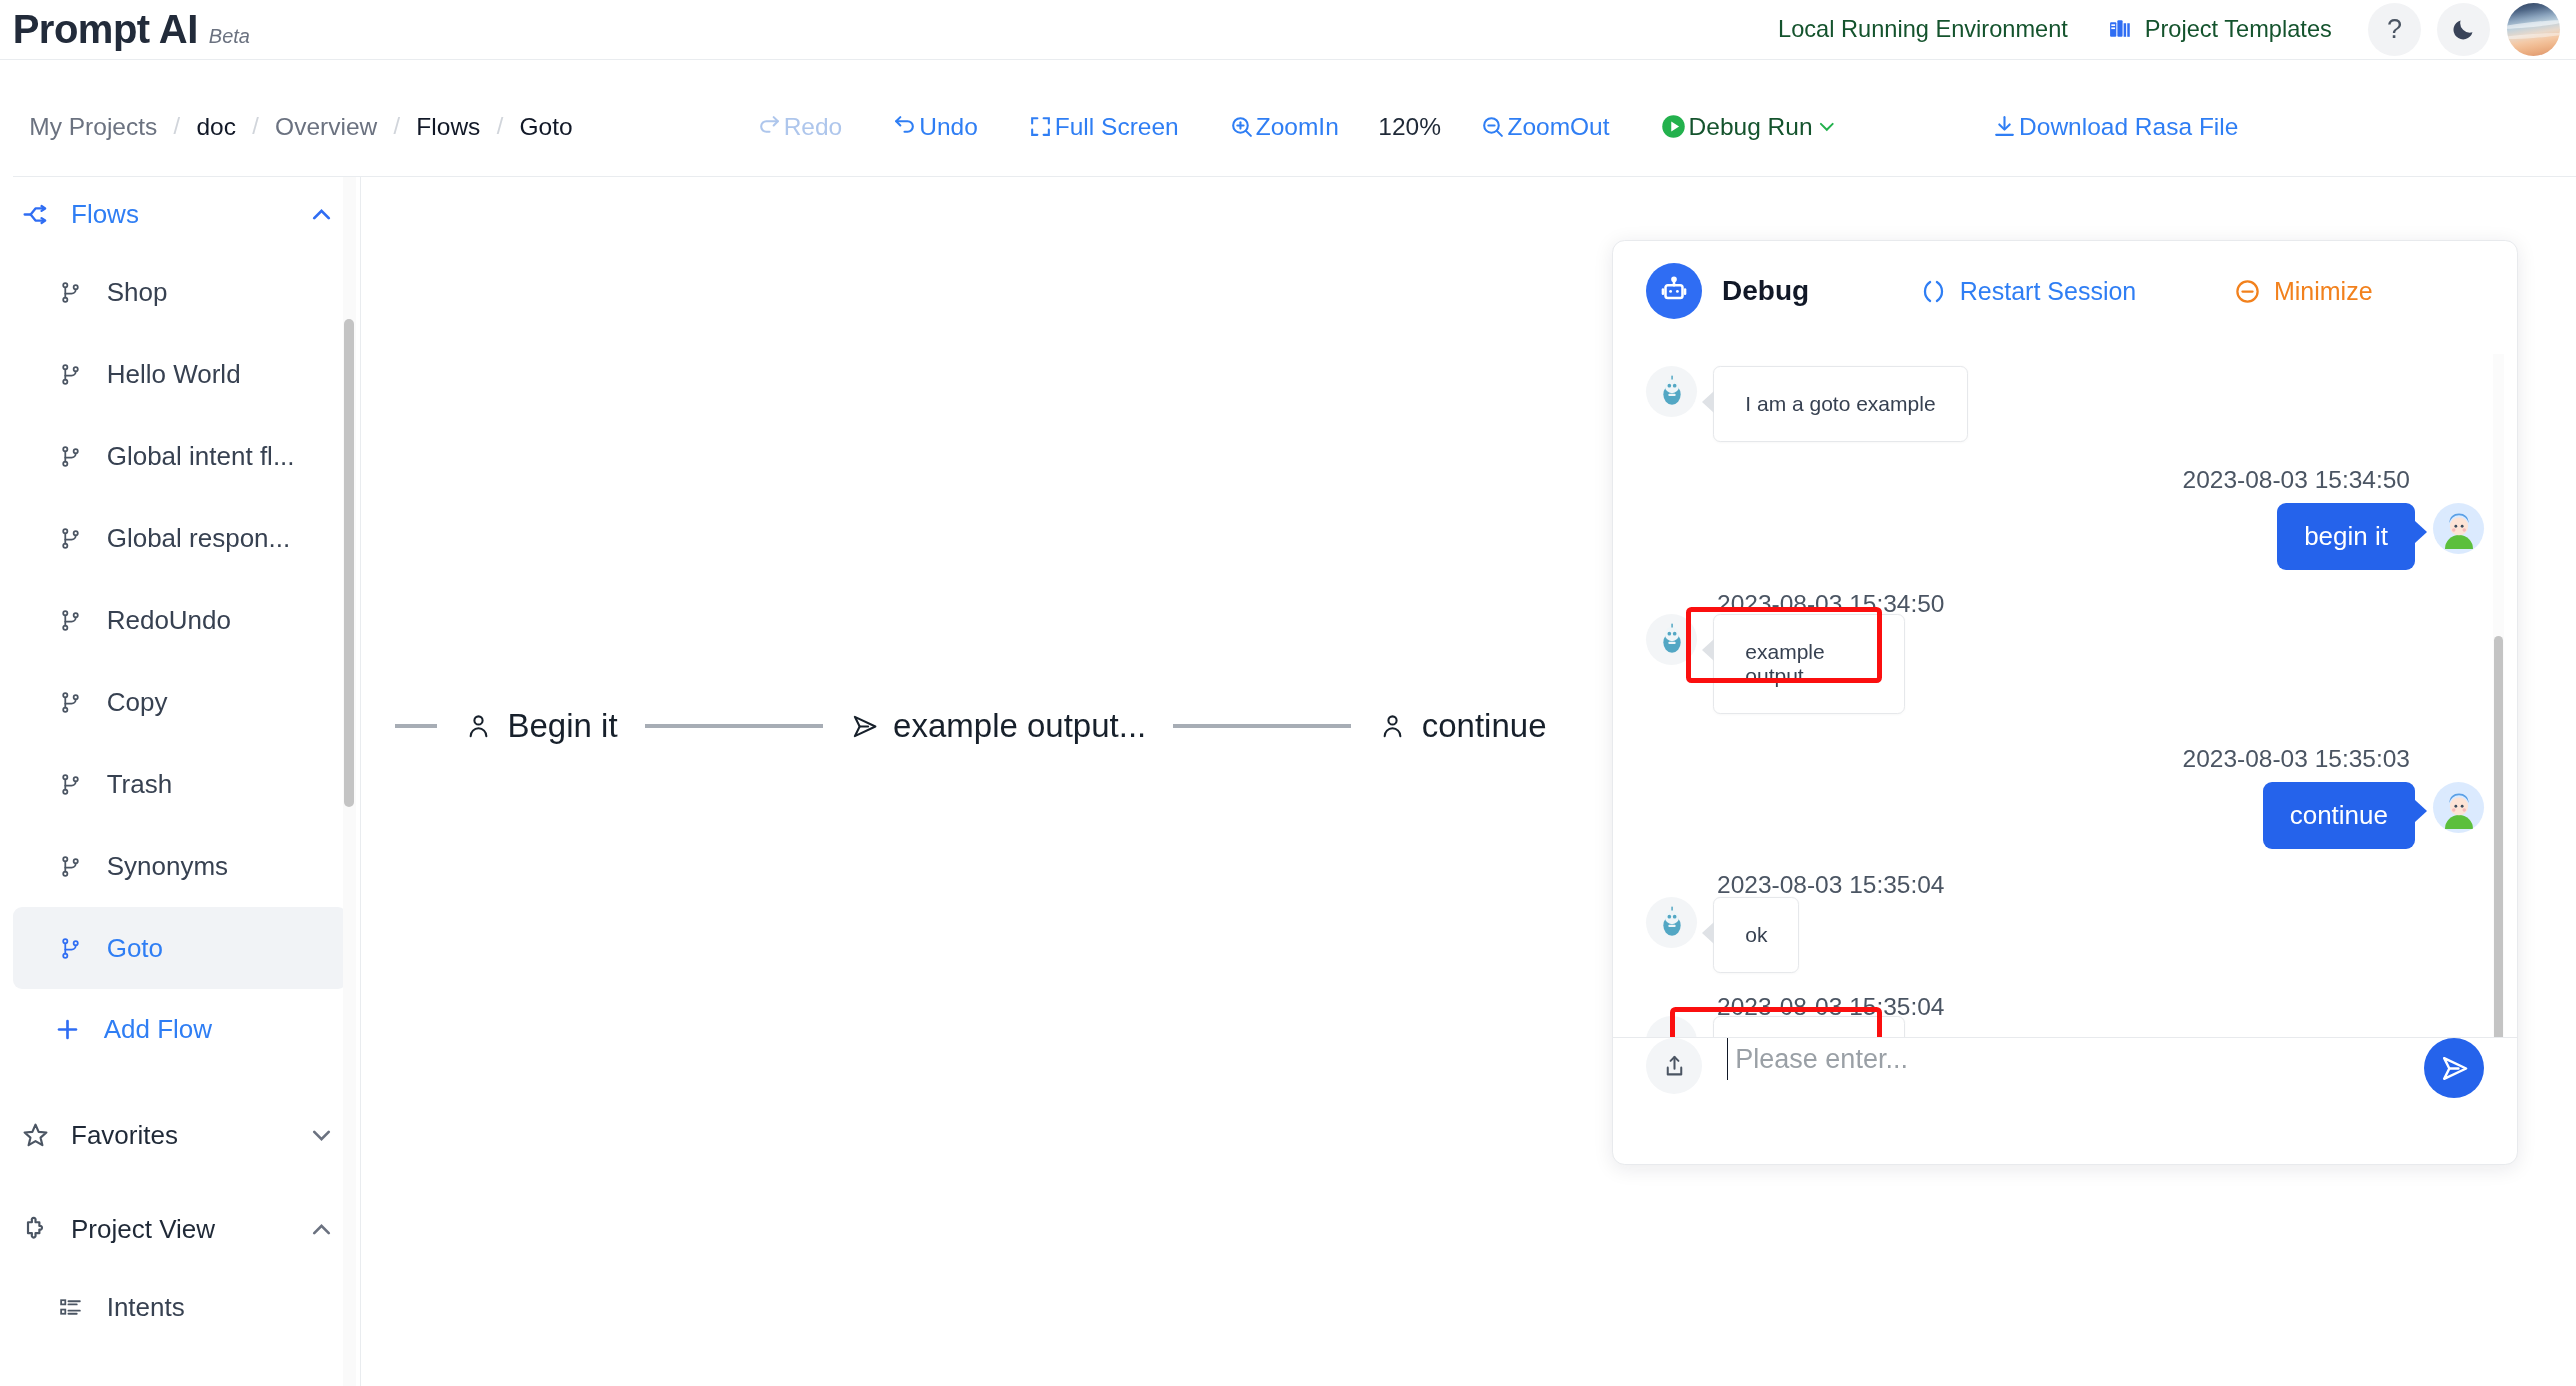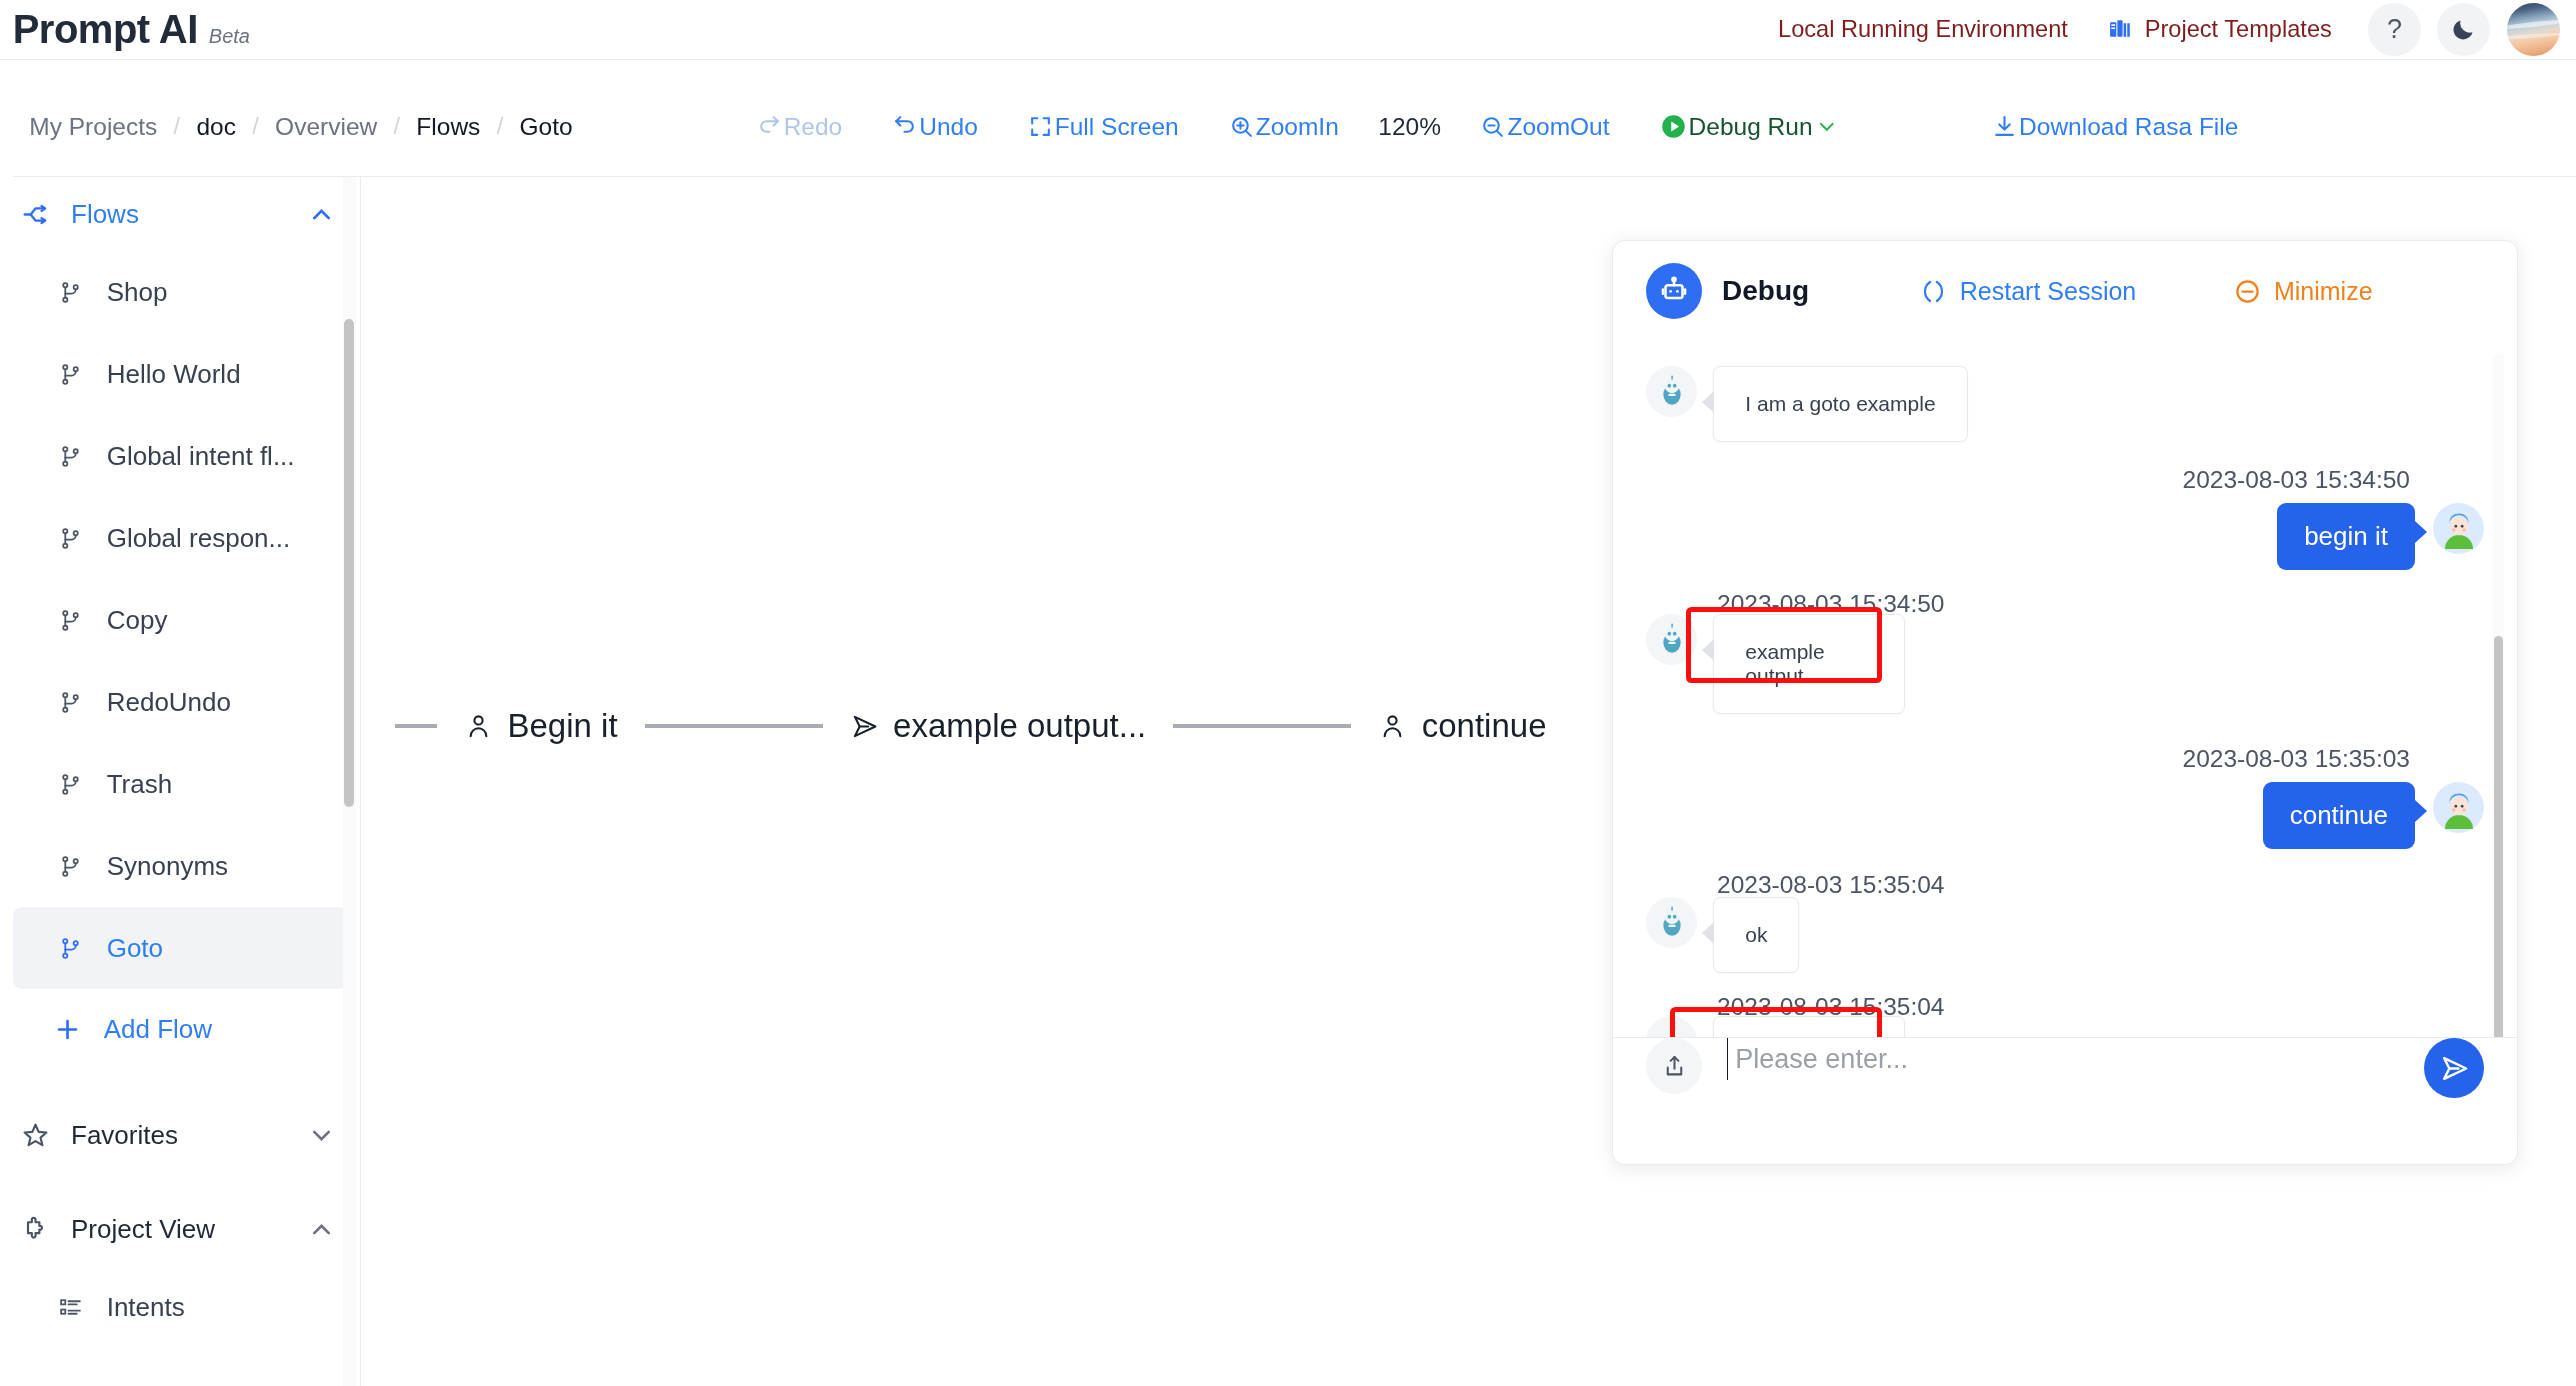"Local Running Environment" .top-link { color: #7f1d1d -> #14532d }
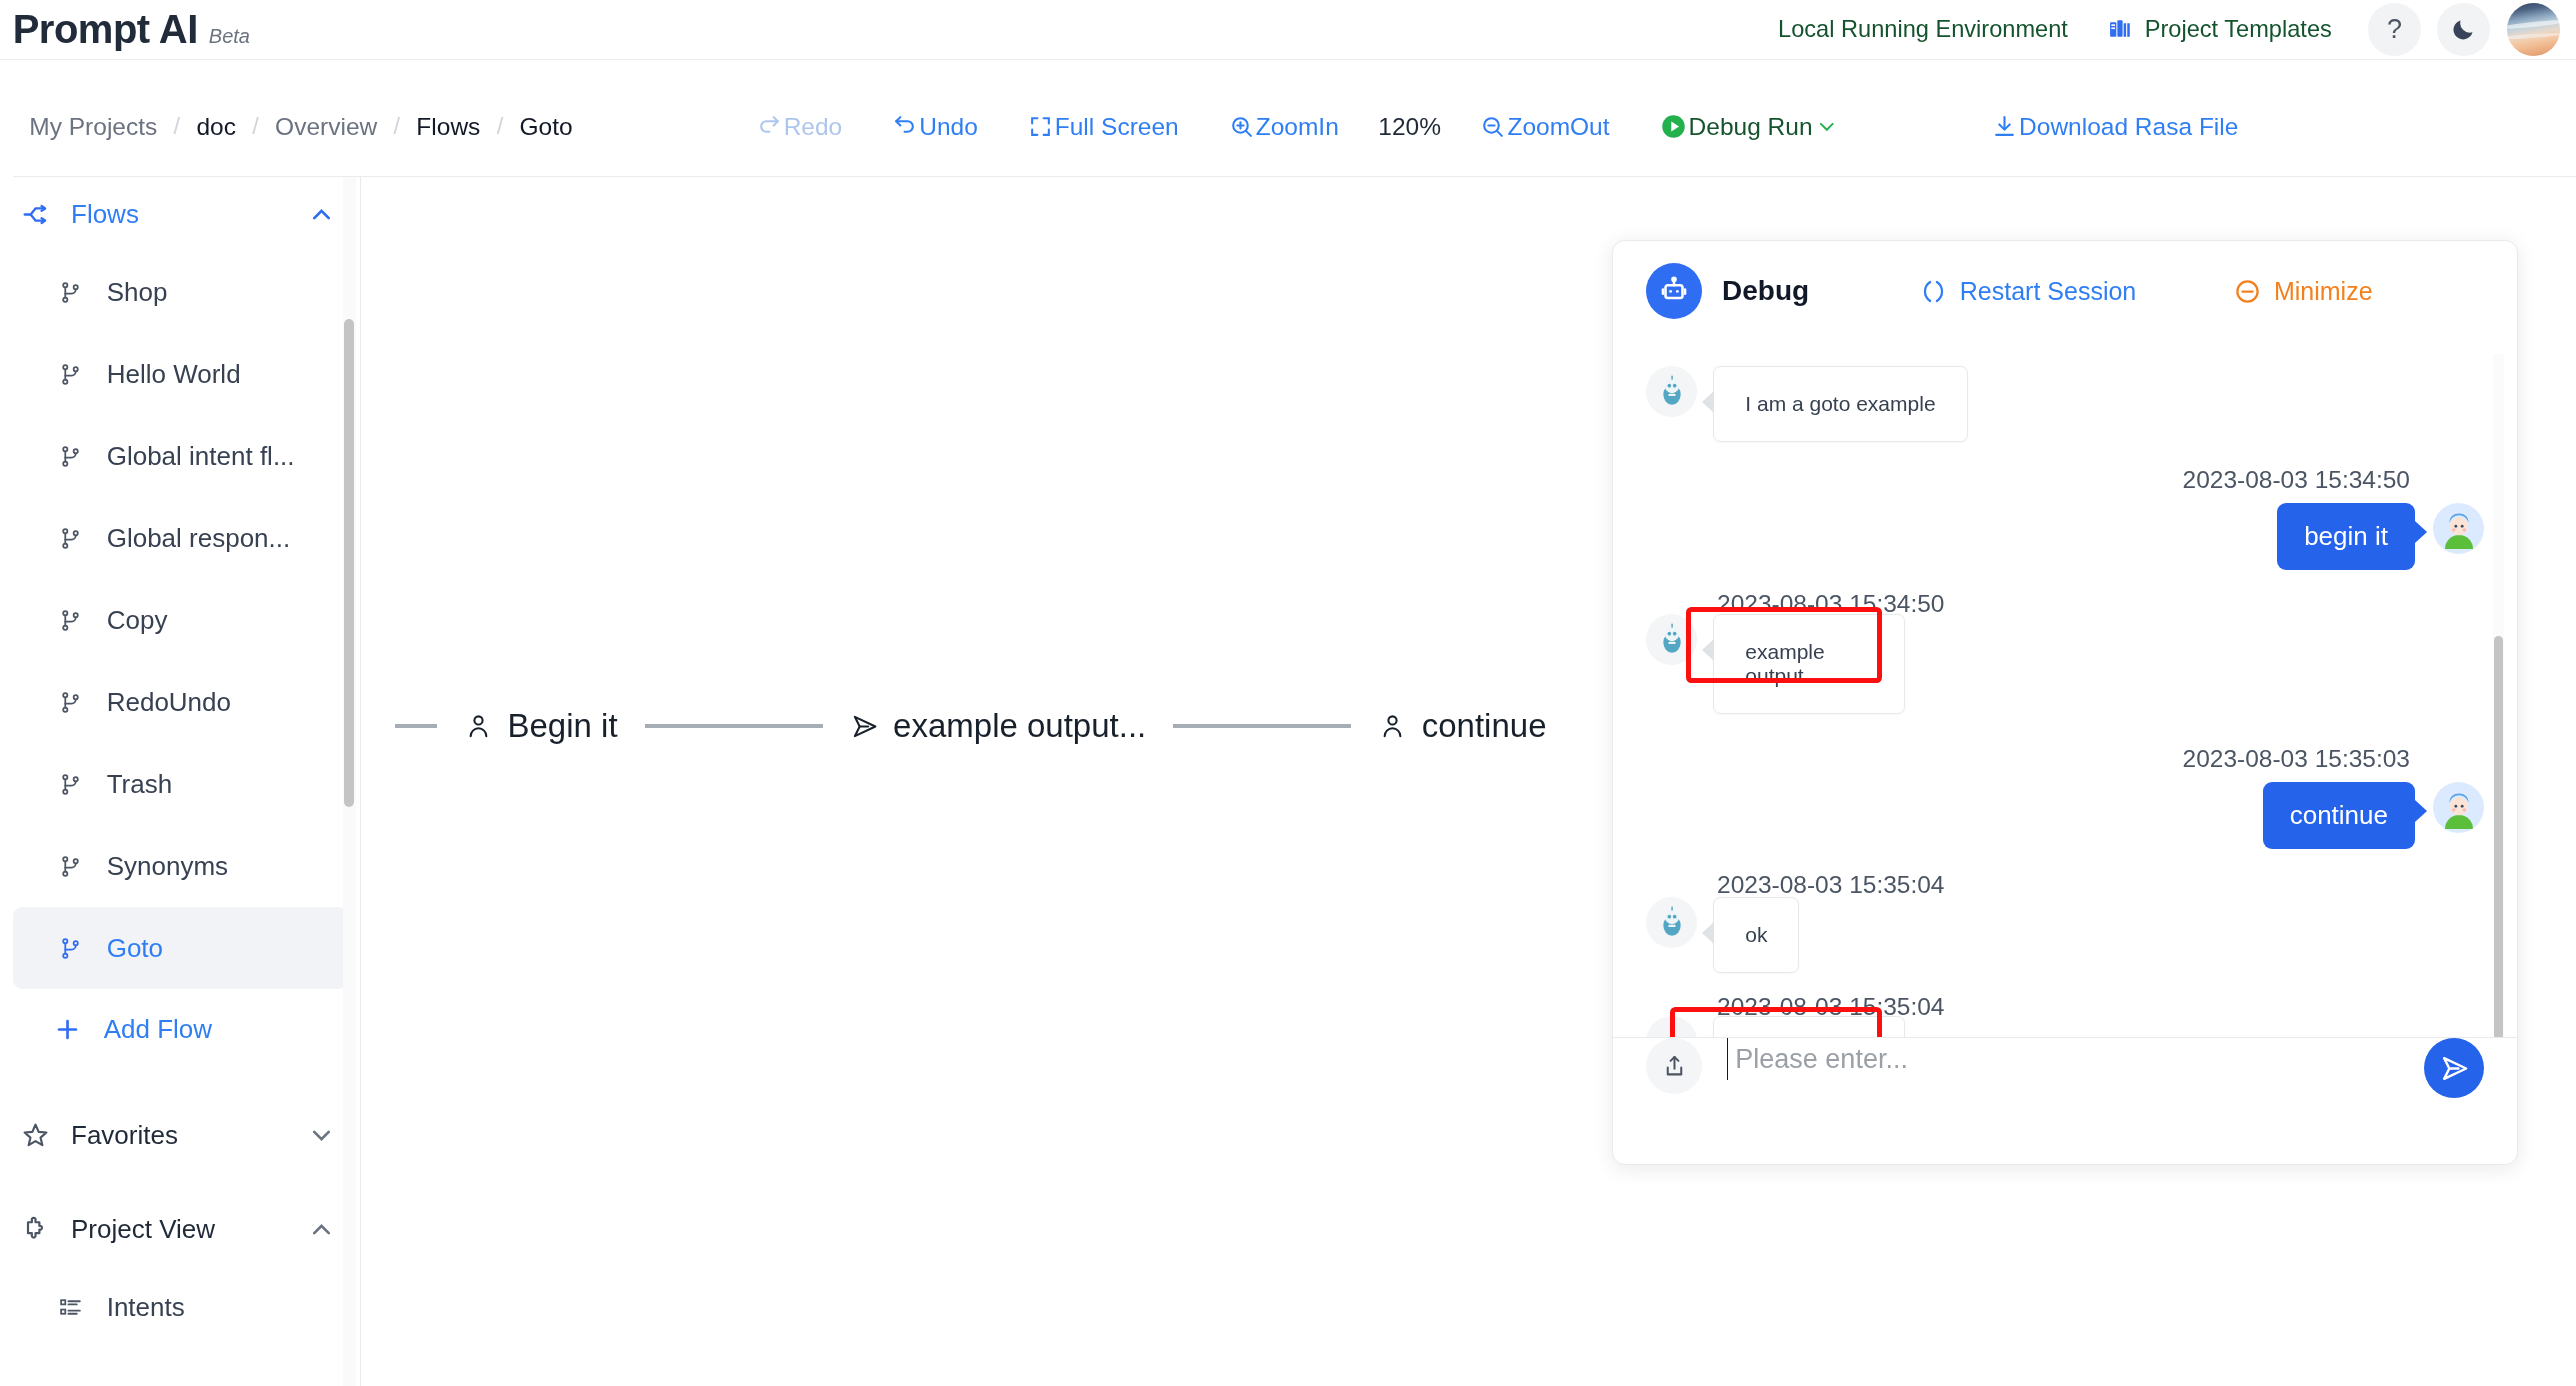"Copy" div.flow-item { order: before "RedoUndo" -> after "RedoUndo" }
